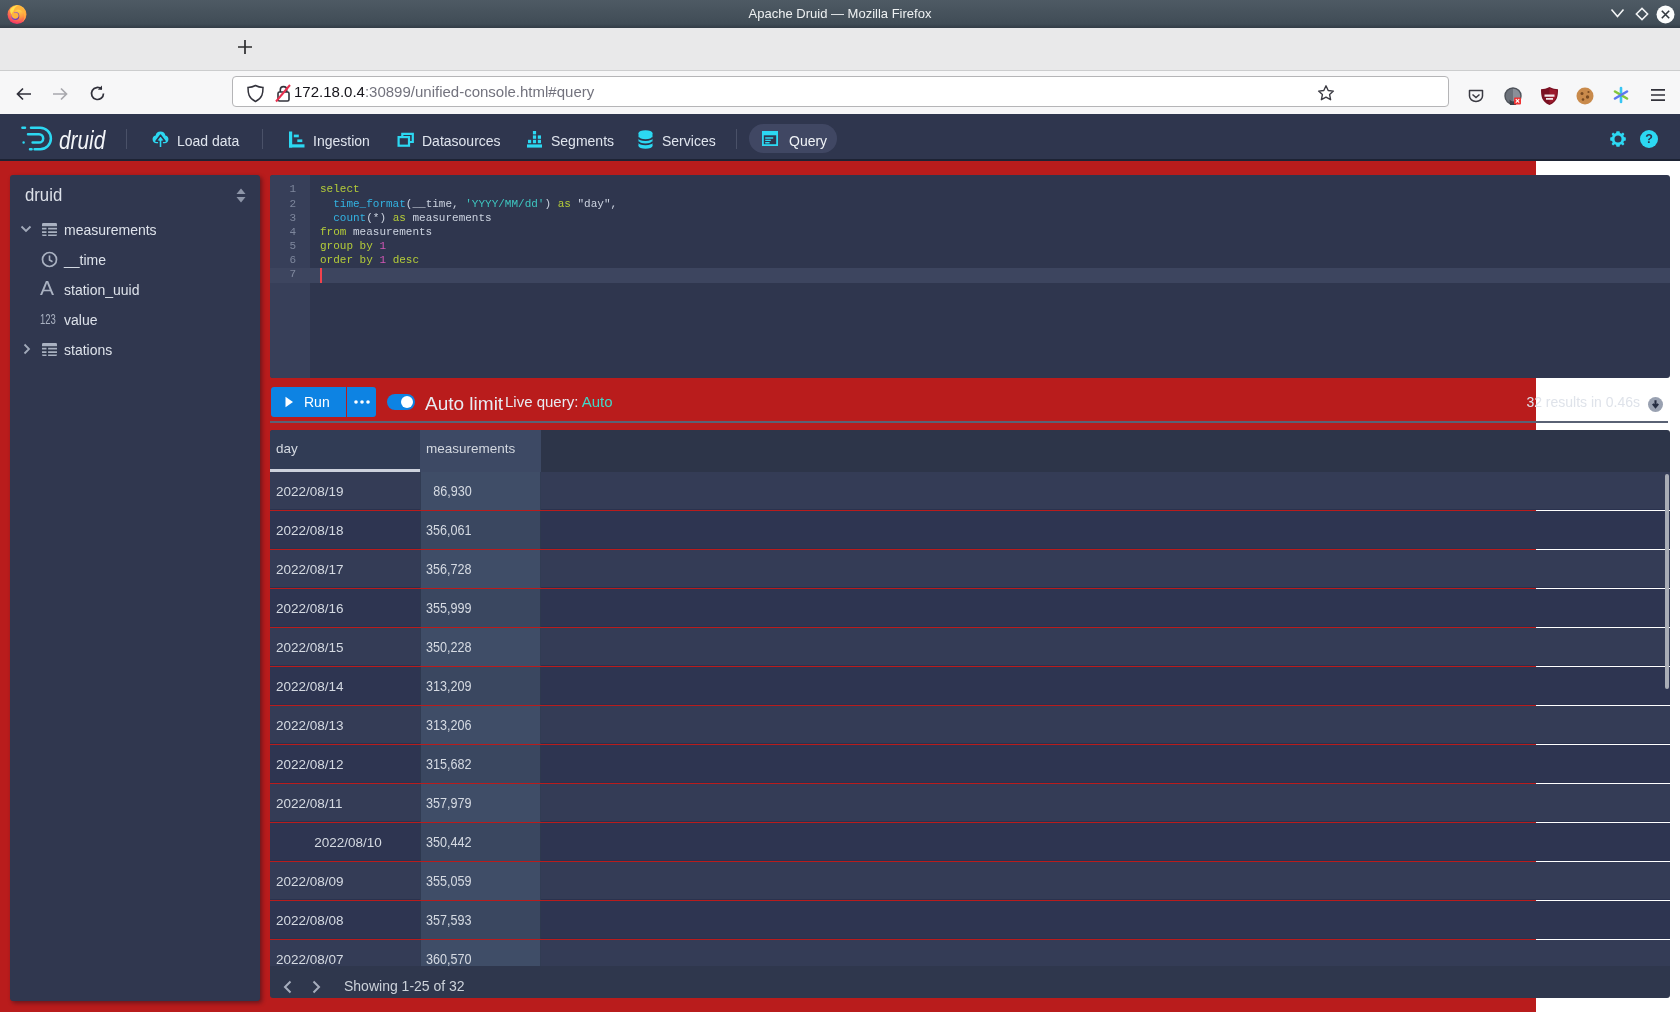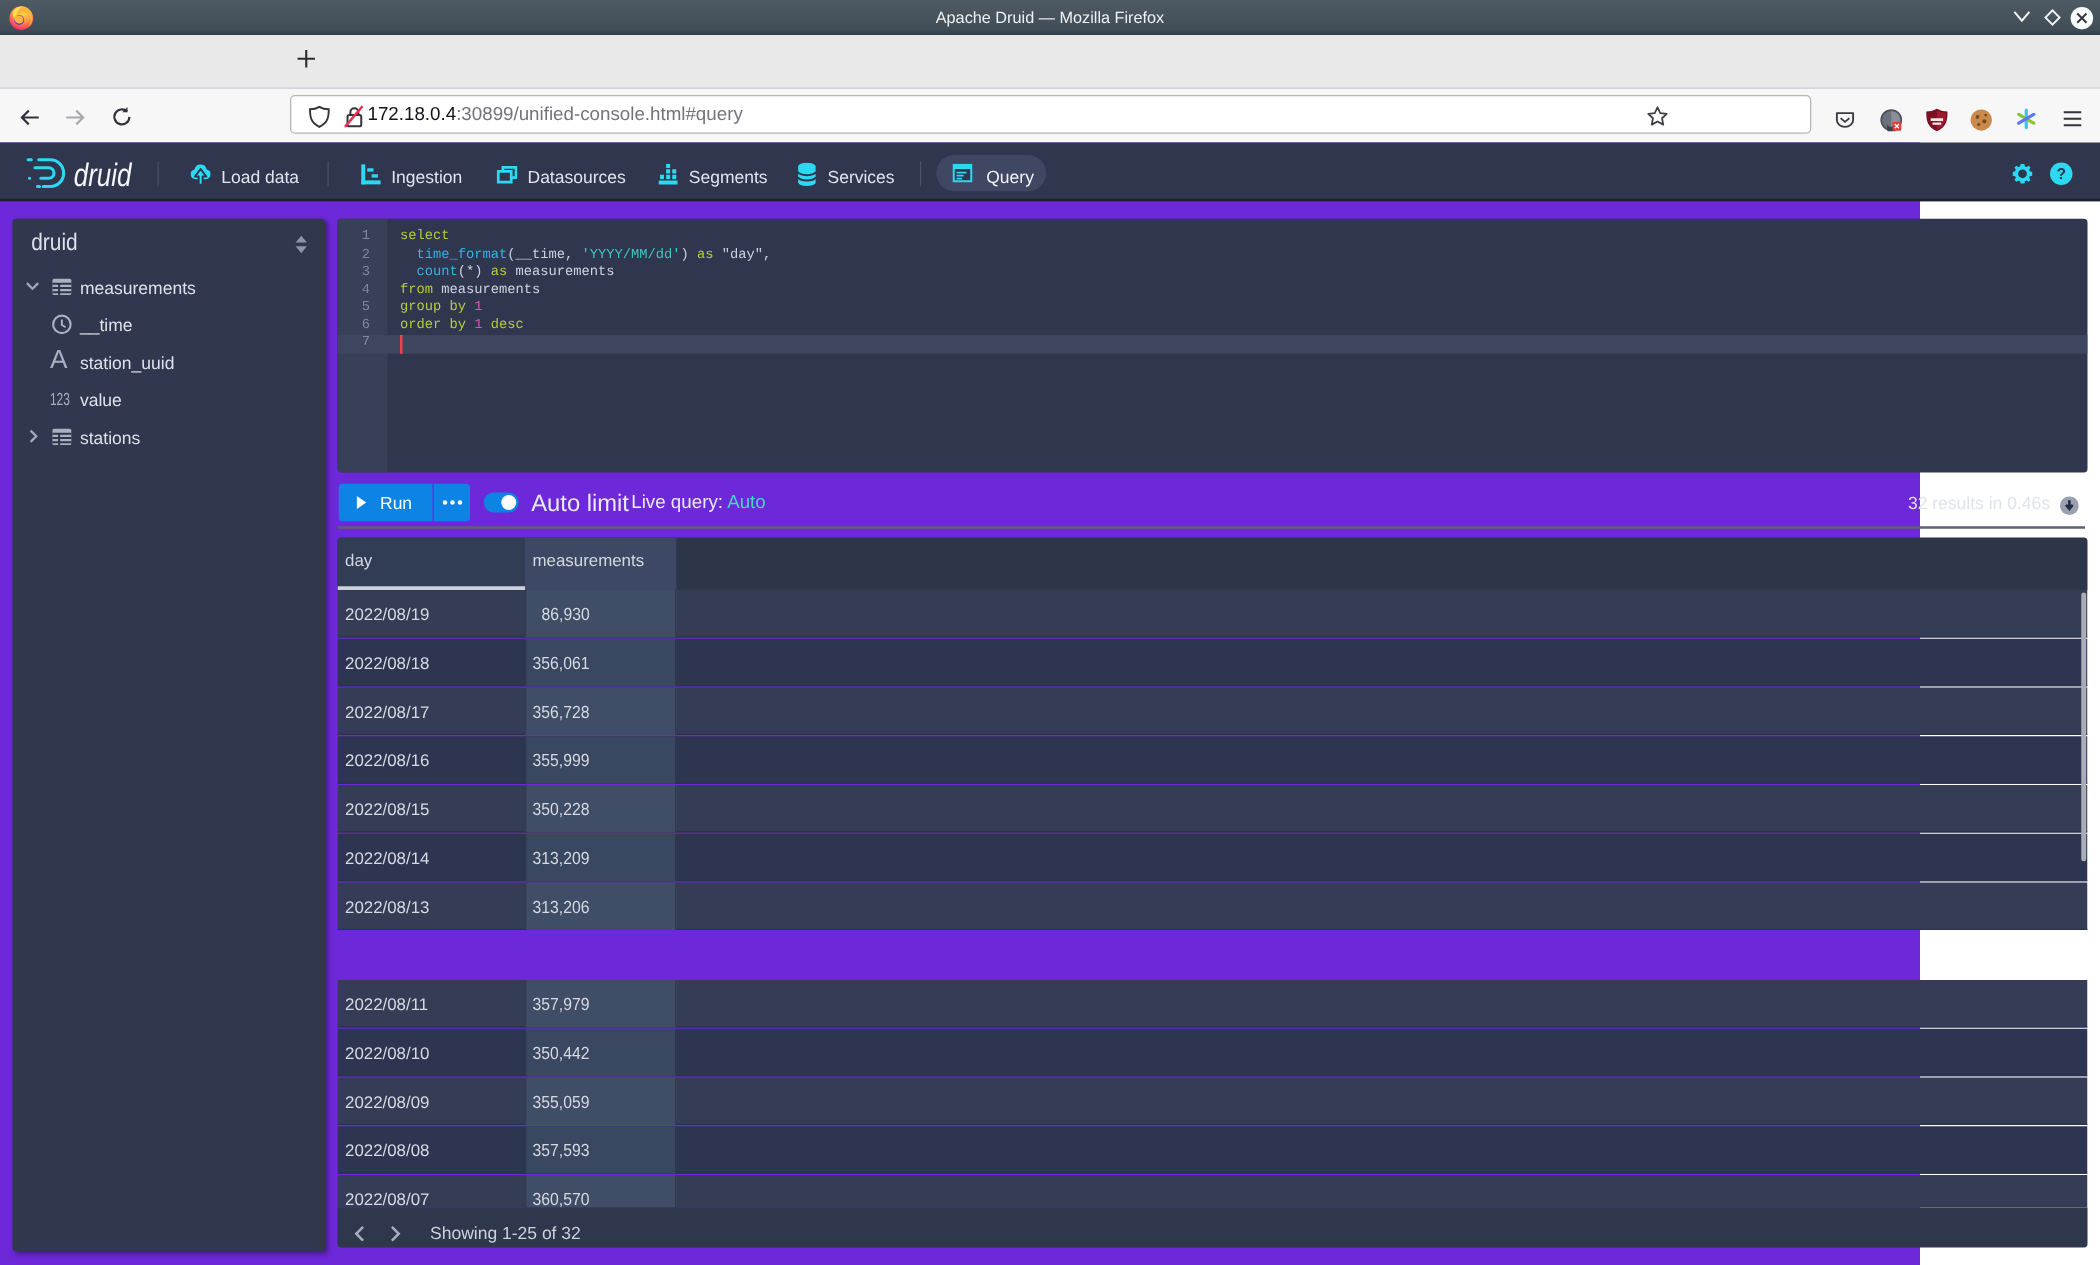"Apache Druid — Mozilla Firefox" #stage { background: #6d28d9 -> #b91c1c }
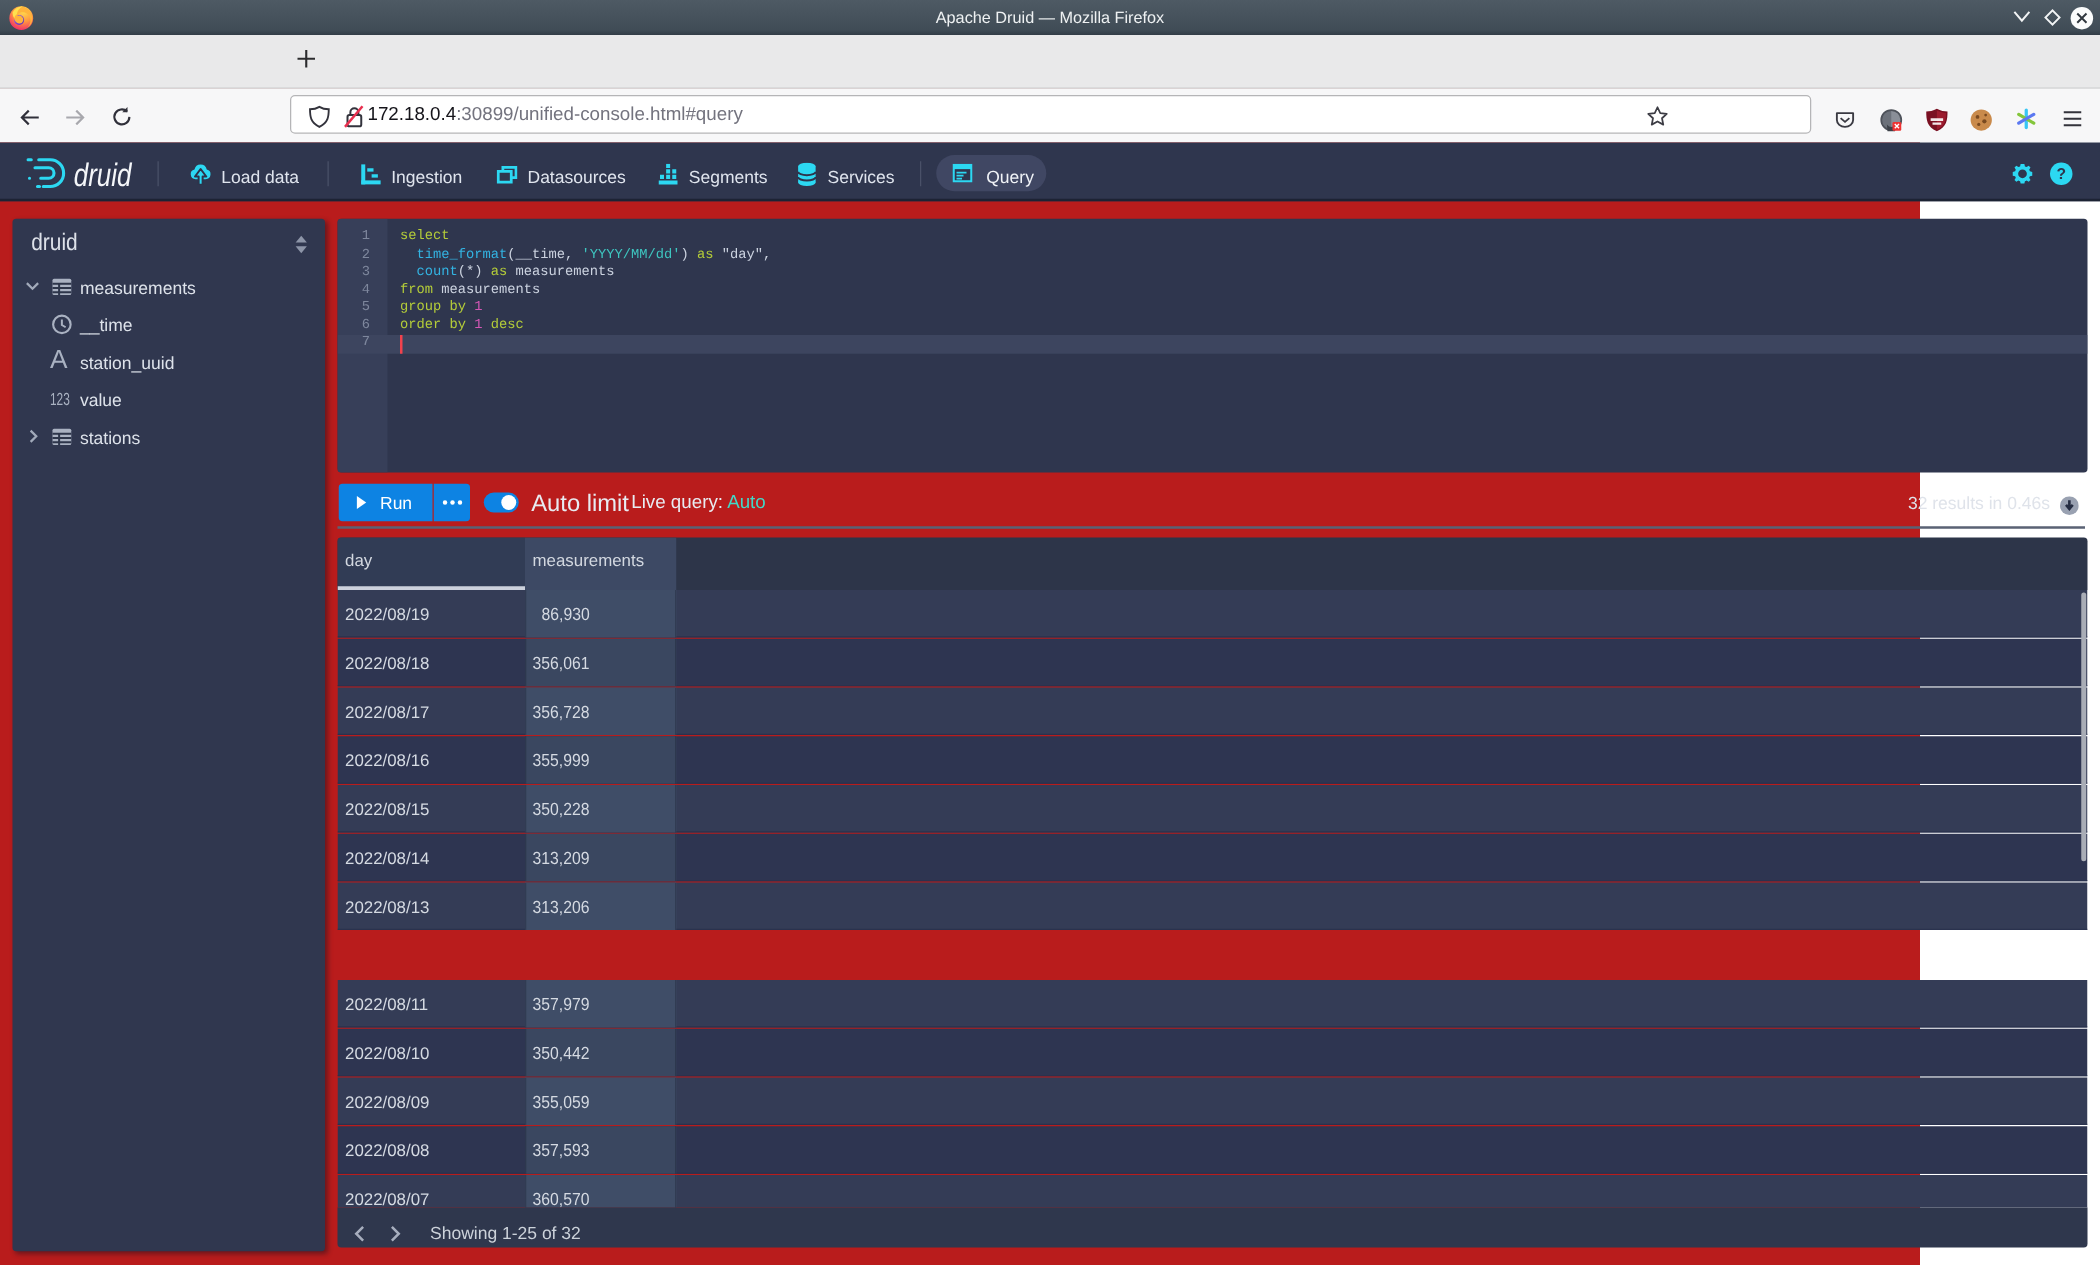"2022/08/12" div.trow { html: none -> <div> <div>2022/08/12</div> <div> <i>315,682</i> </div> </div> }
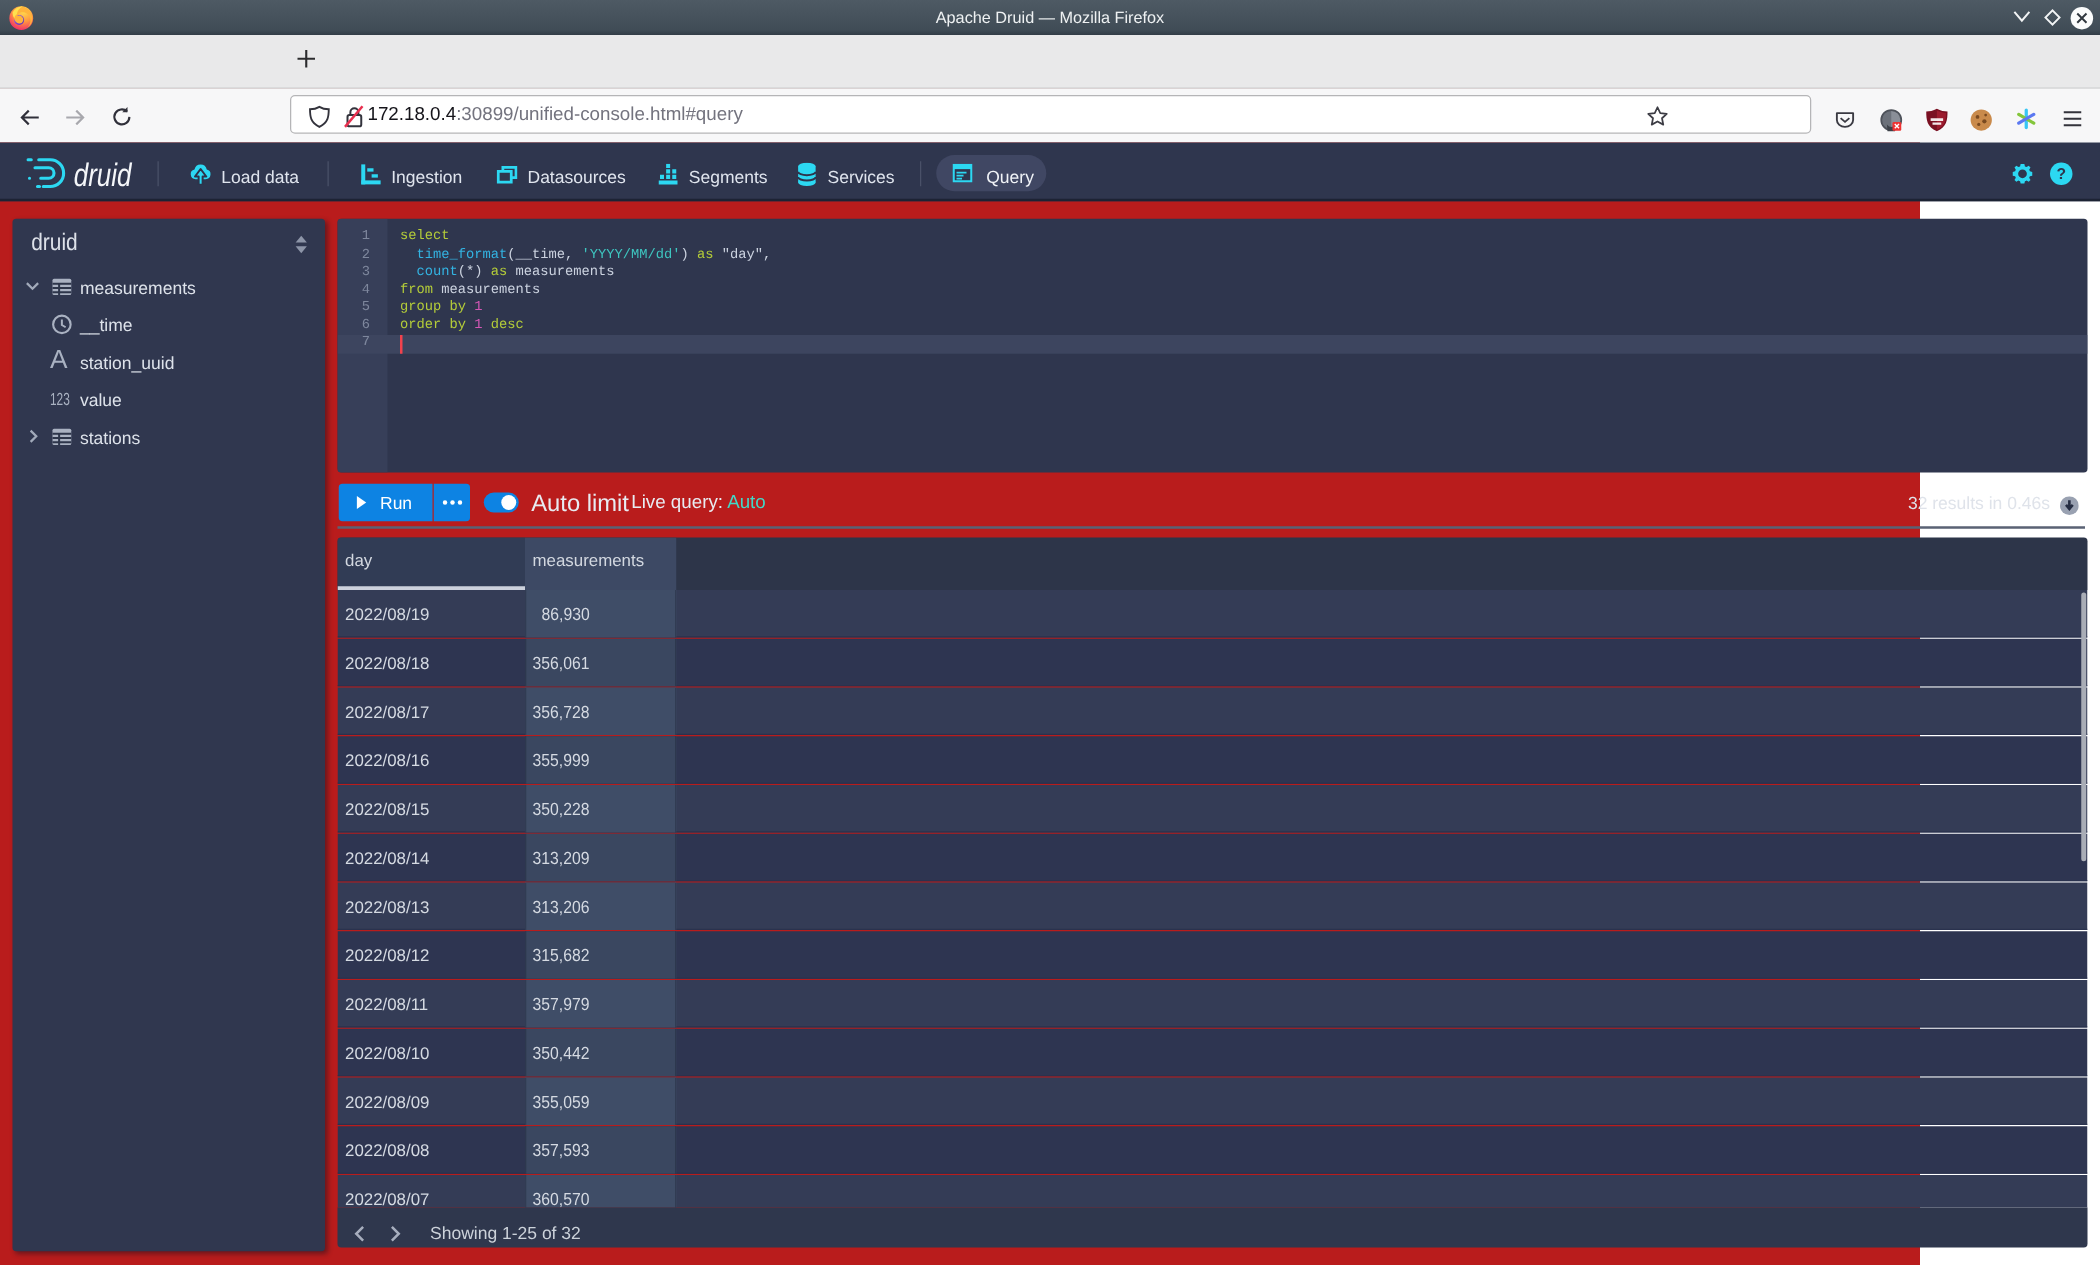"2022/08/10" div.trow { text-align: none -> center }
